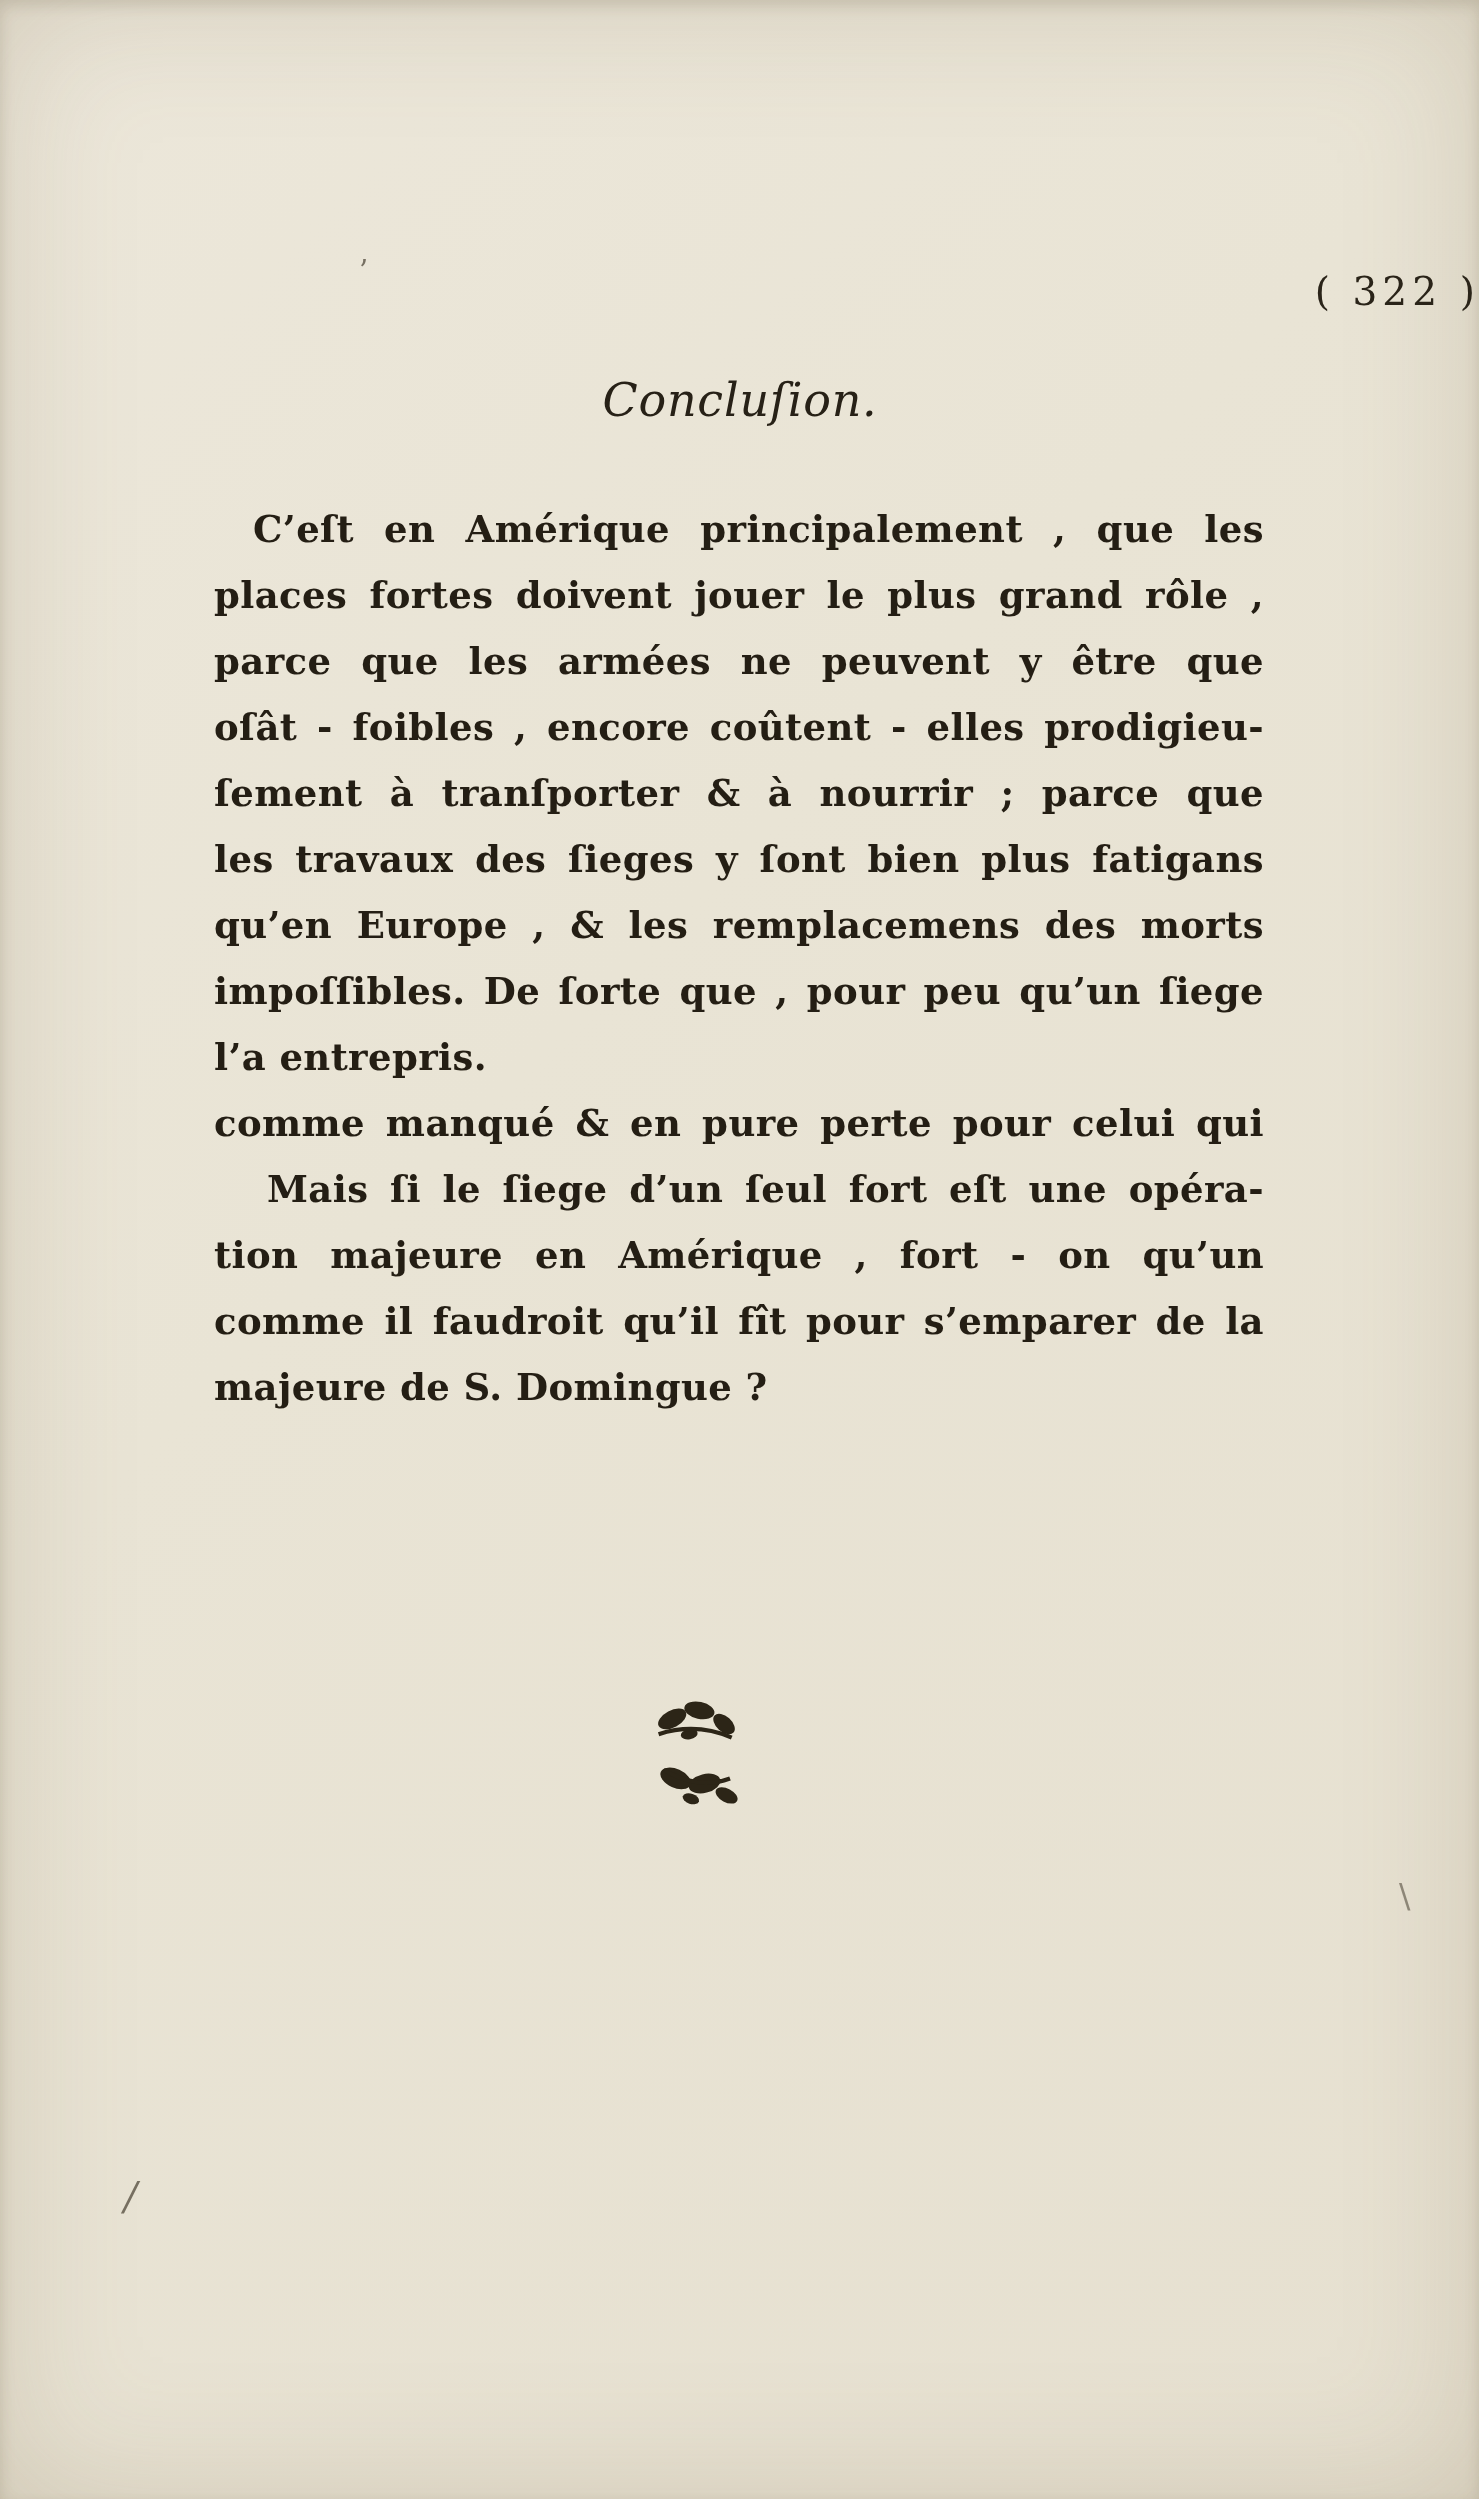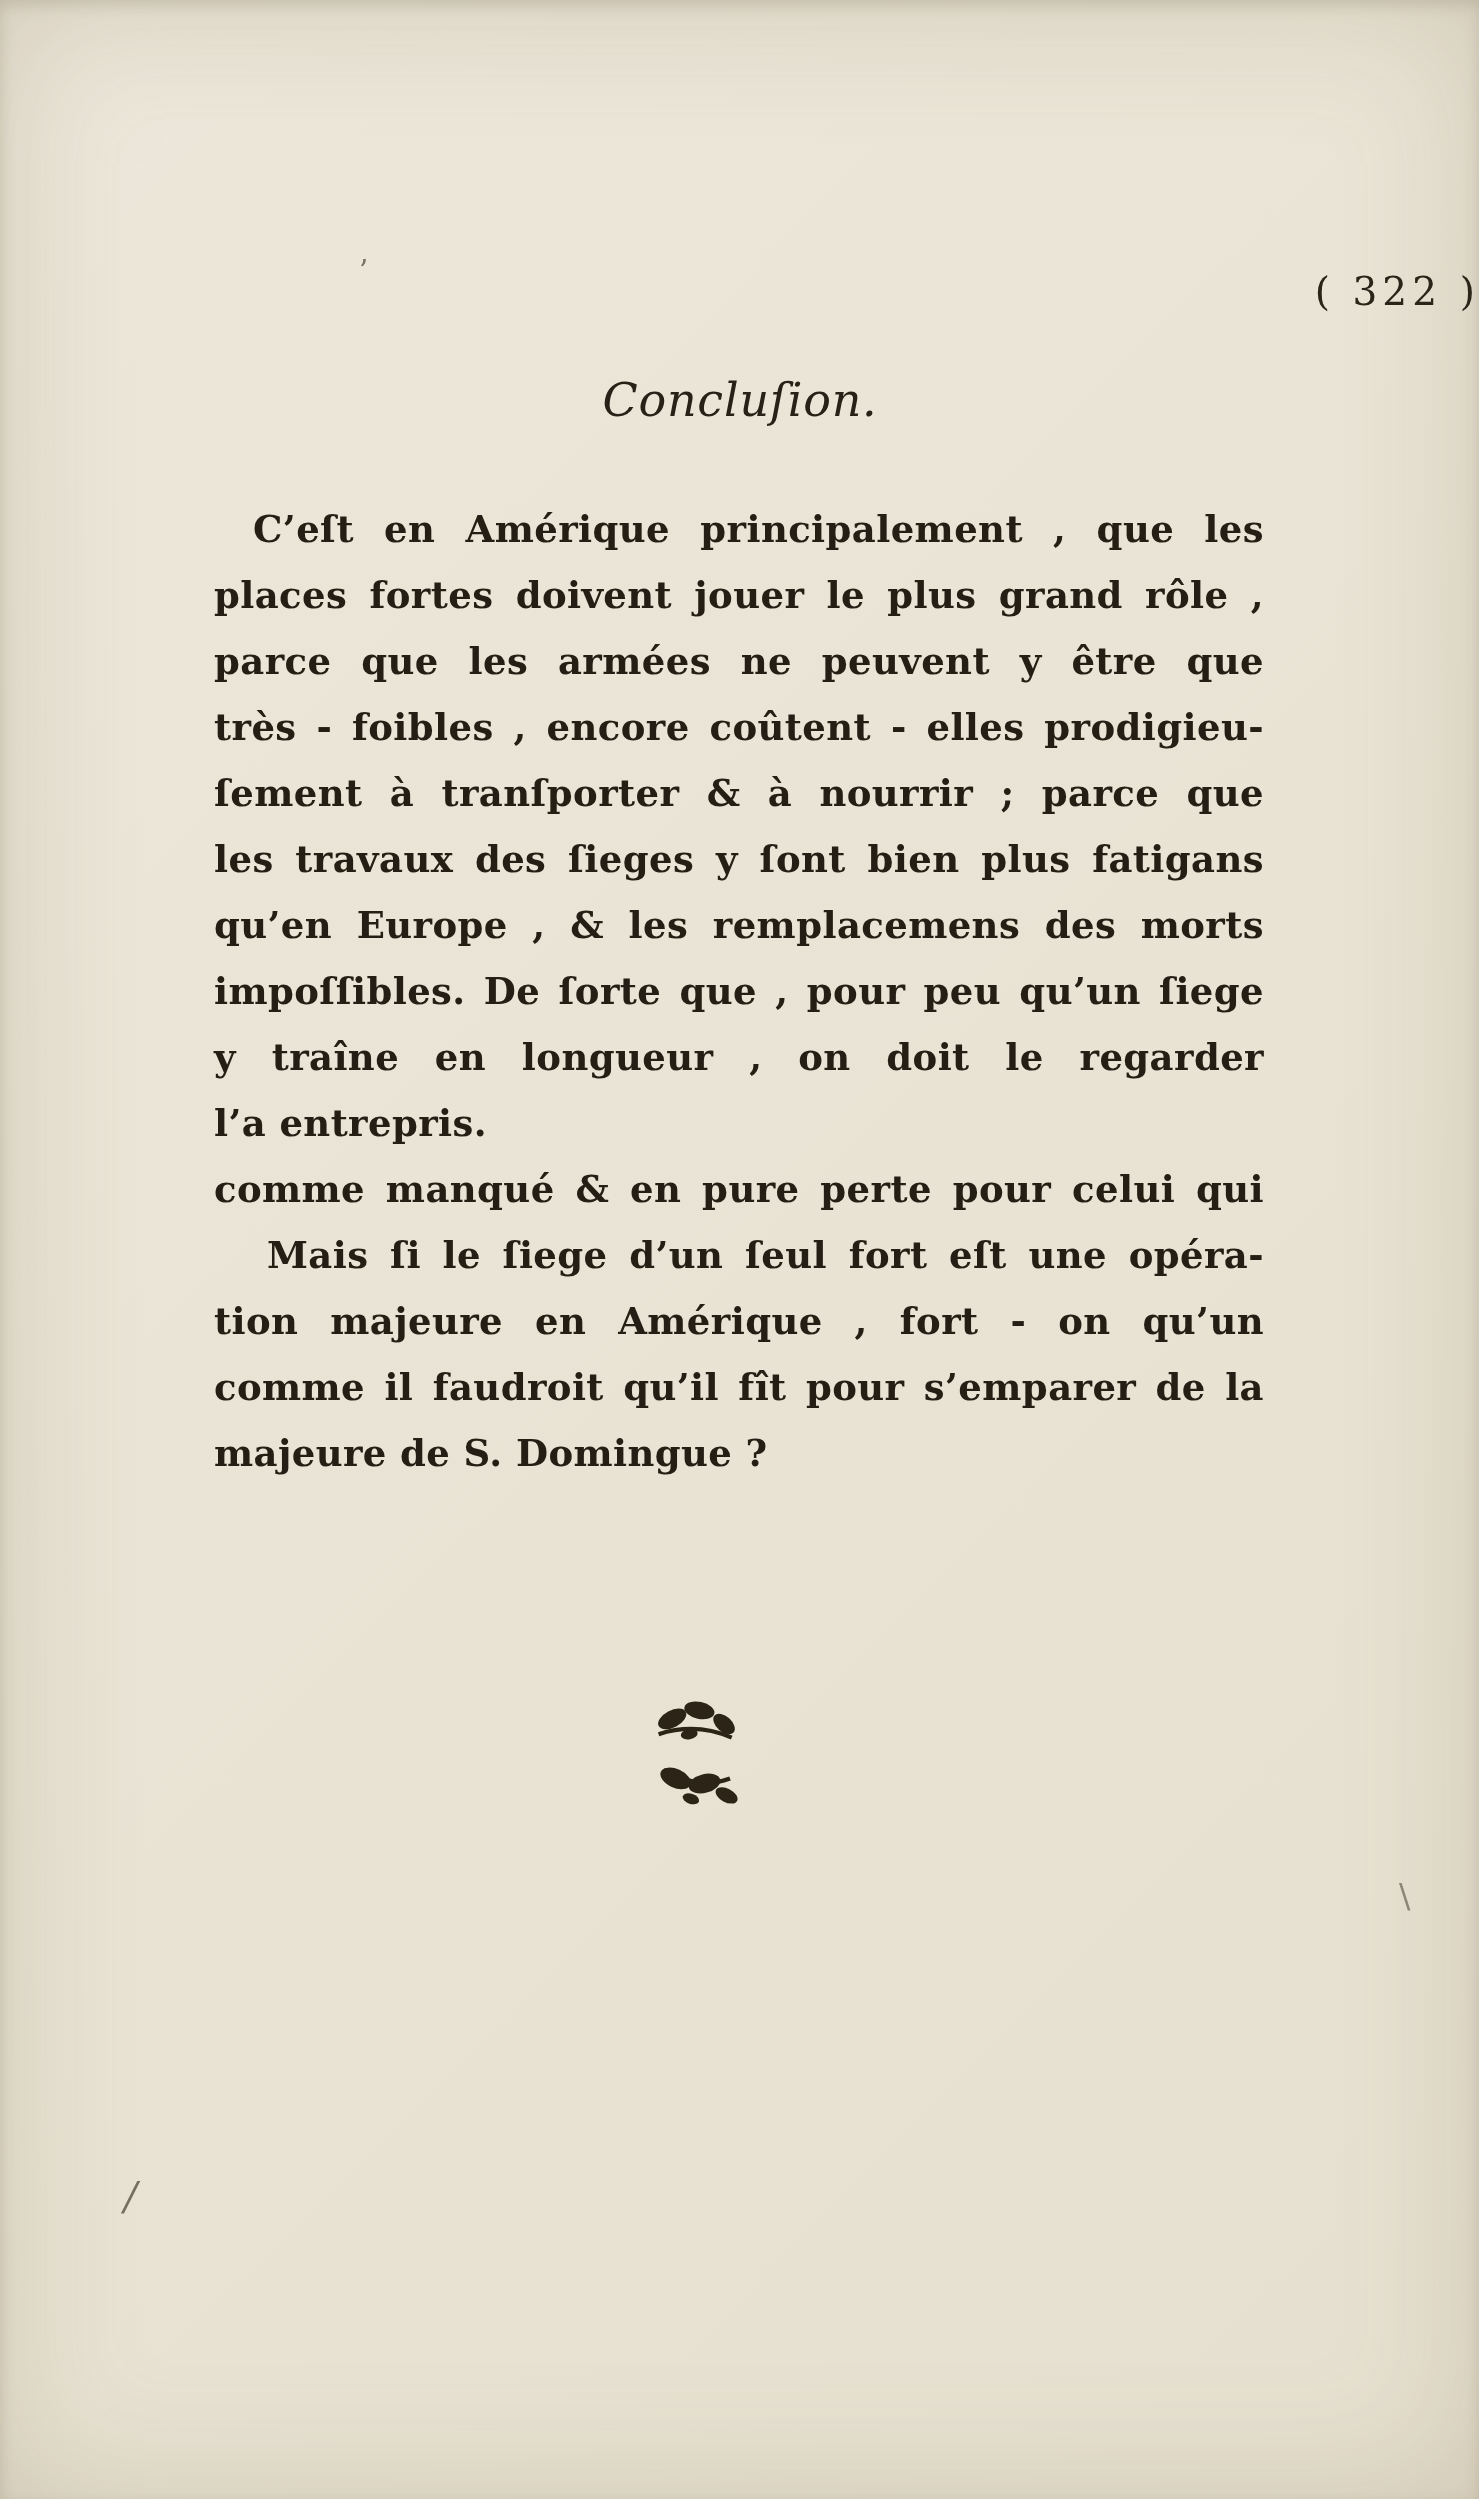"très - foibles , encore" div.line { text: très -> oſât }
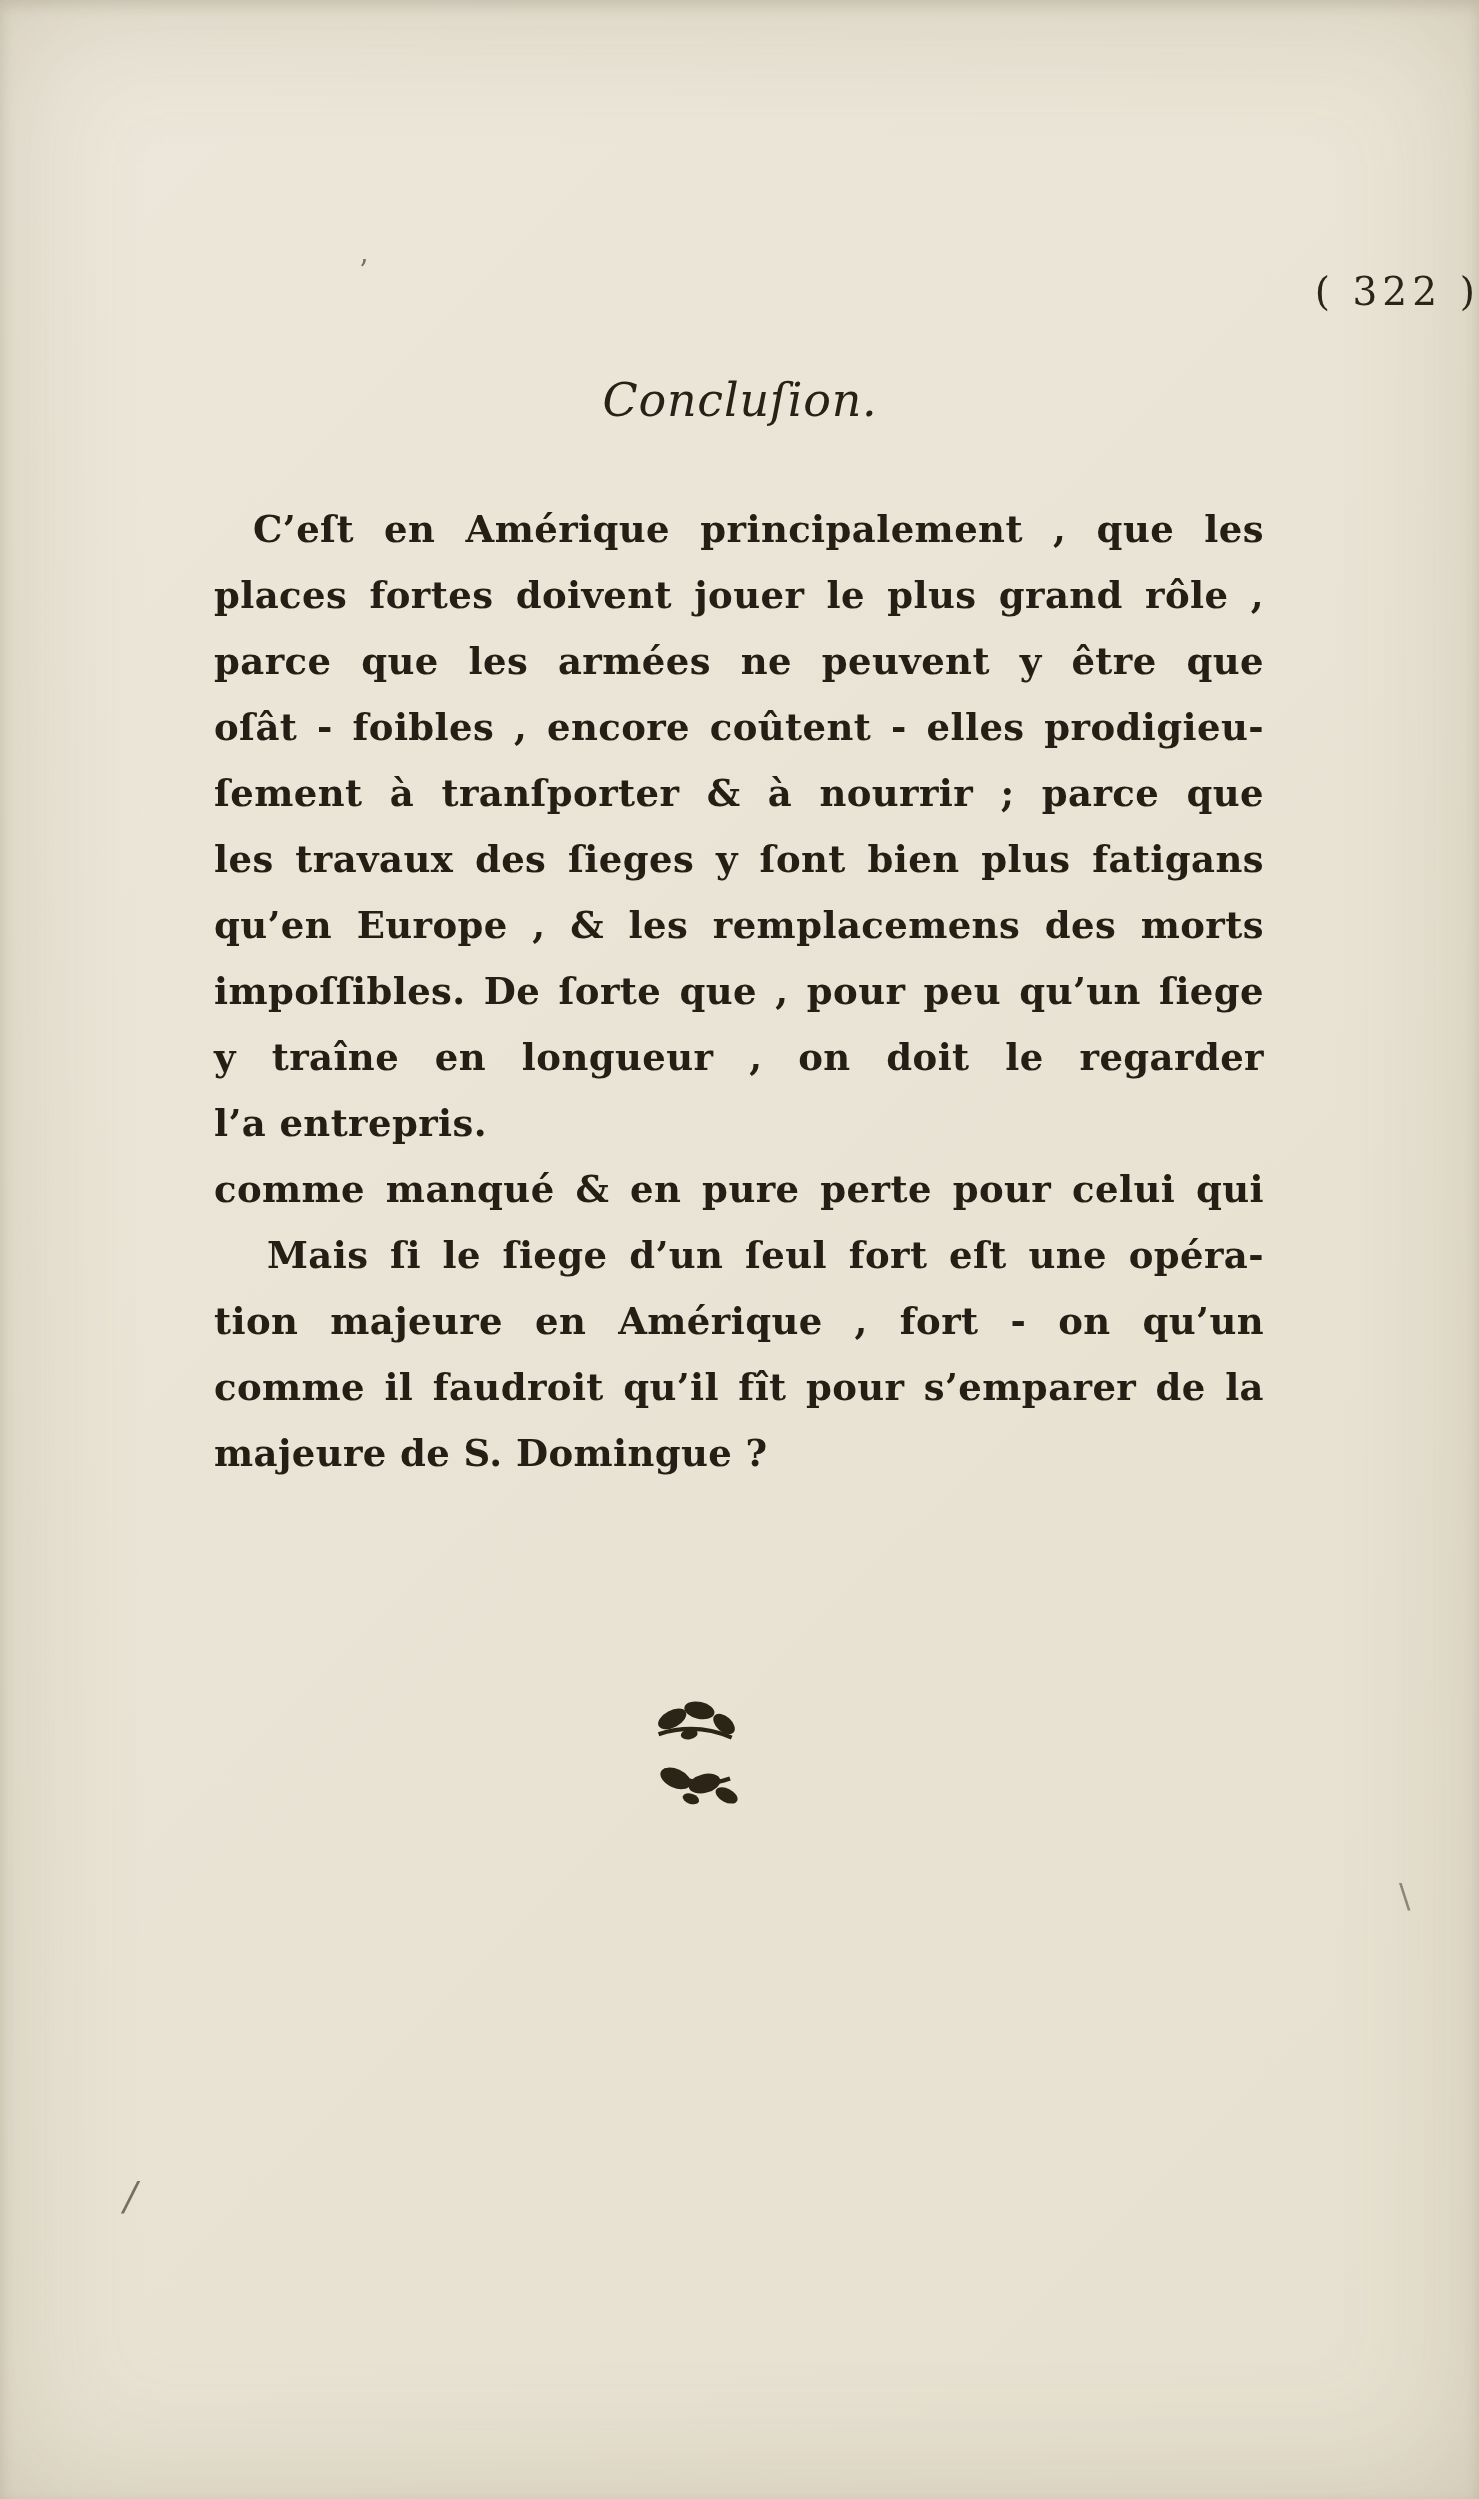"y traîne en longueur ," div.line { html: <div>y traîne en longueur , on doit le regarder</div> -> none }
